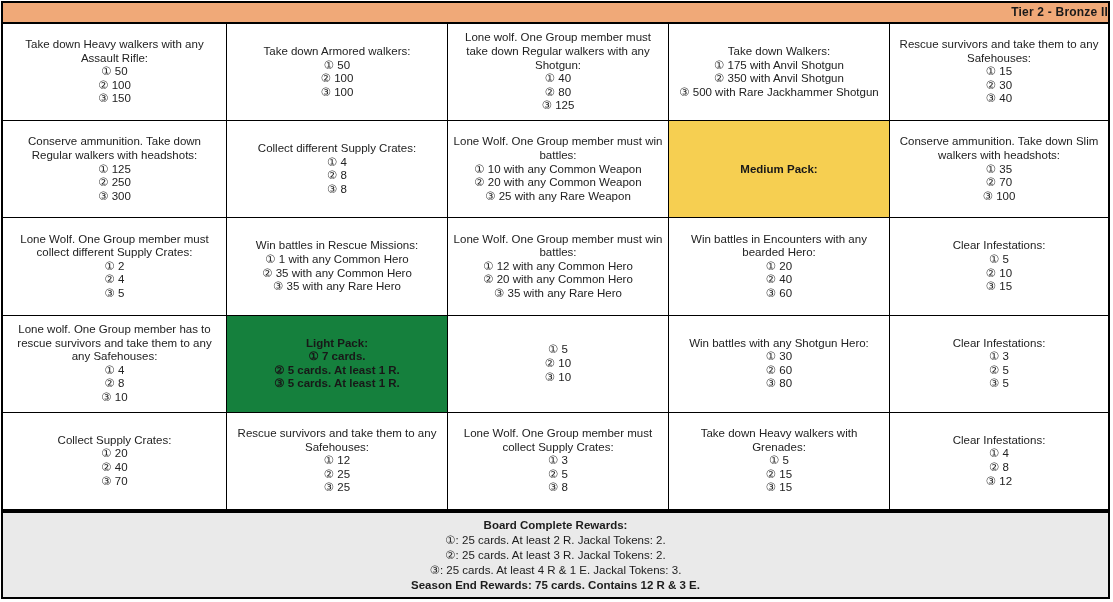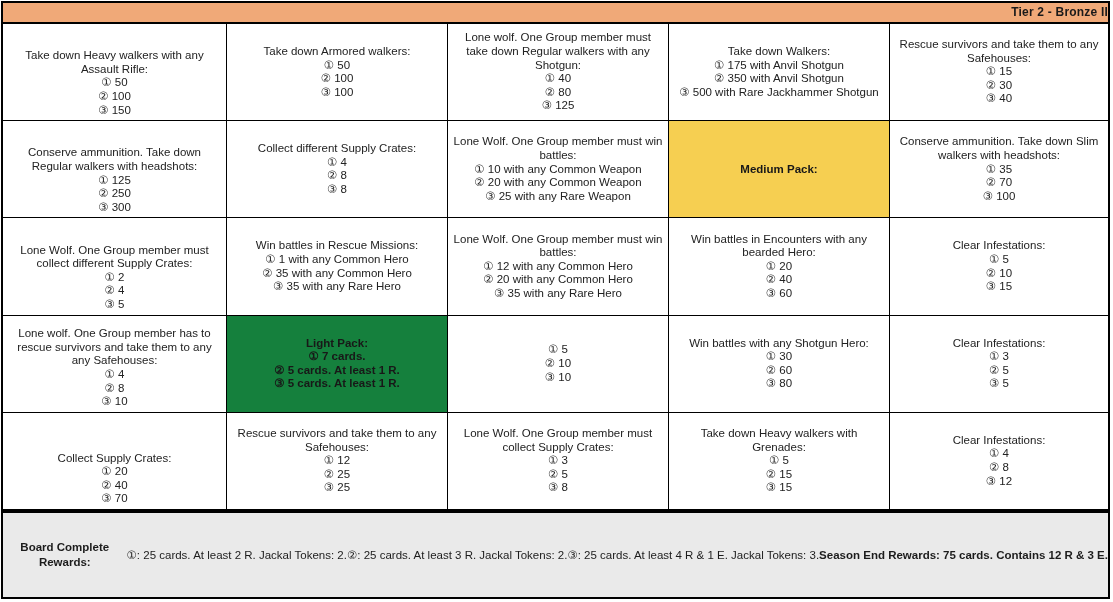"Take down Heavy walkers with any" .c0 { justify-content: flex-end -> none }
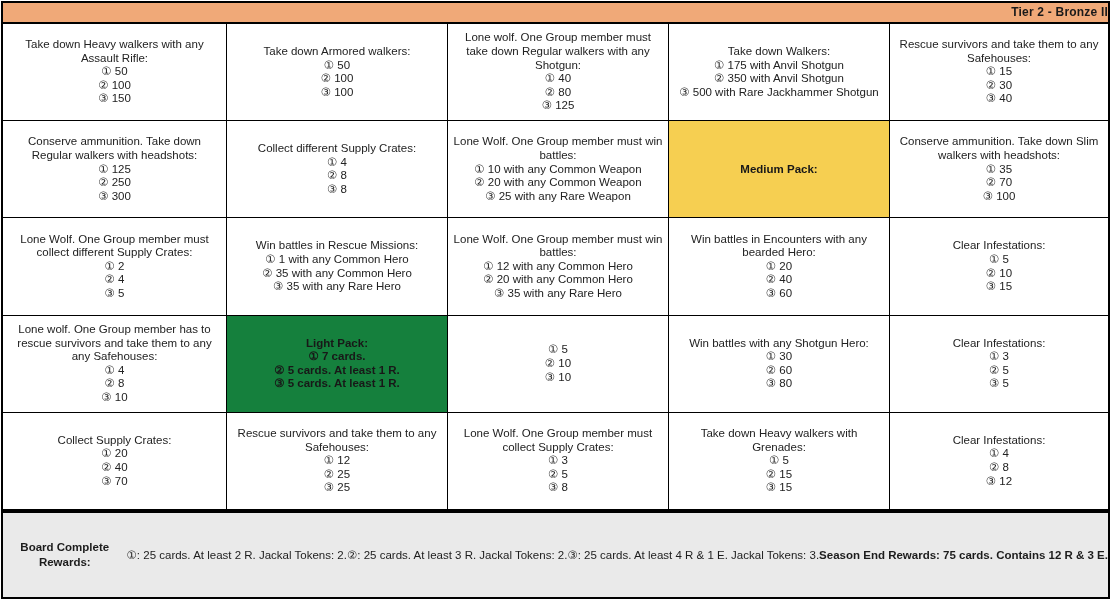"Board Complete Rewards:" .footer { flex-direction: row -> column }
